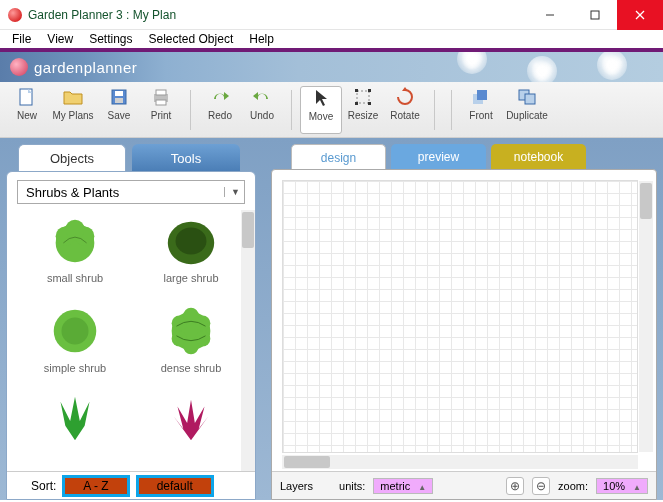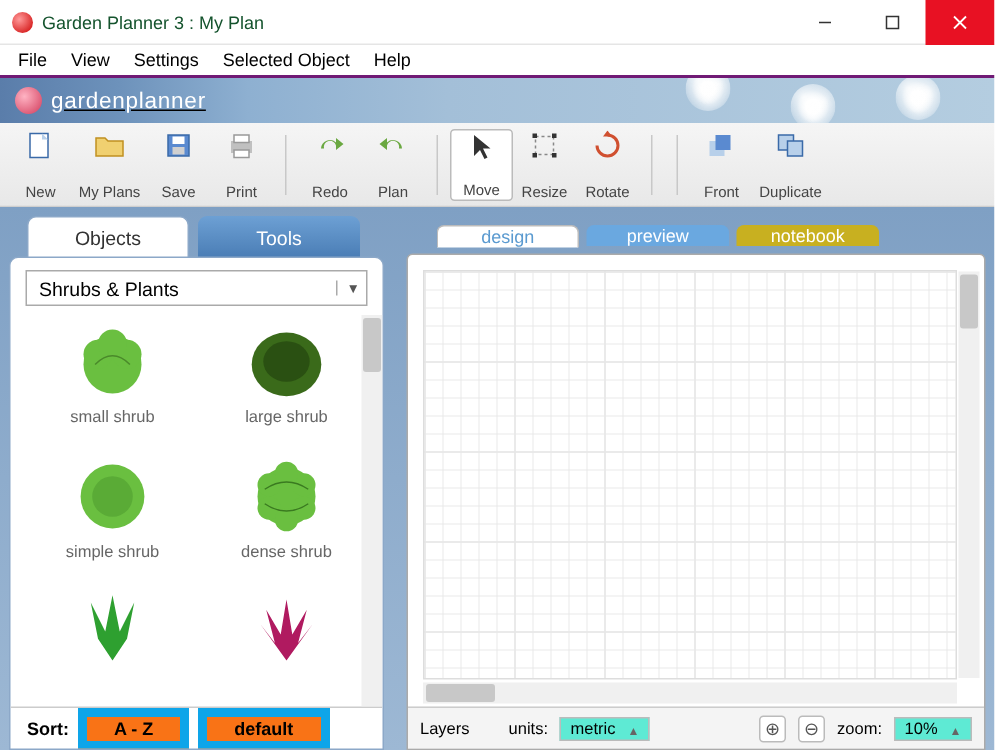"File" .menubar { border-bottom: 2px solid #701a75 -> 4px solid #701a75 }
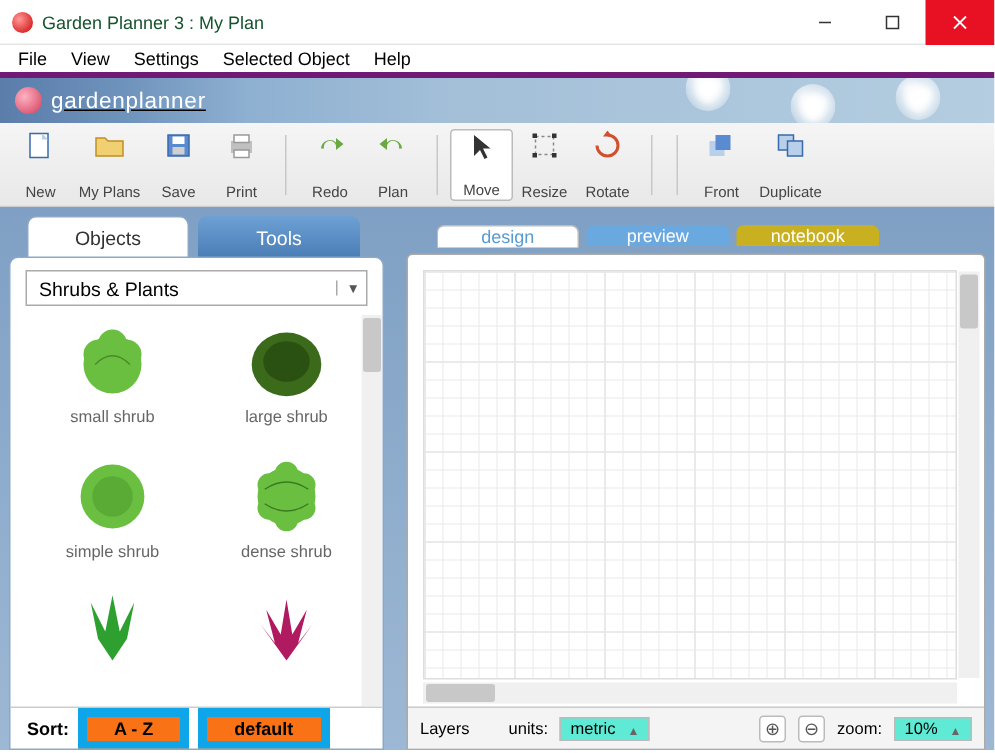"gardenplanner" .brandbar { text-decoration: underline -> none }
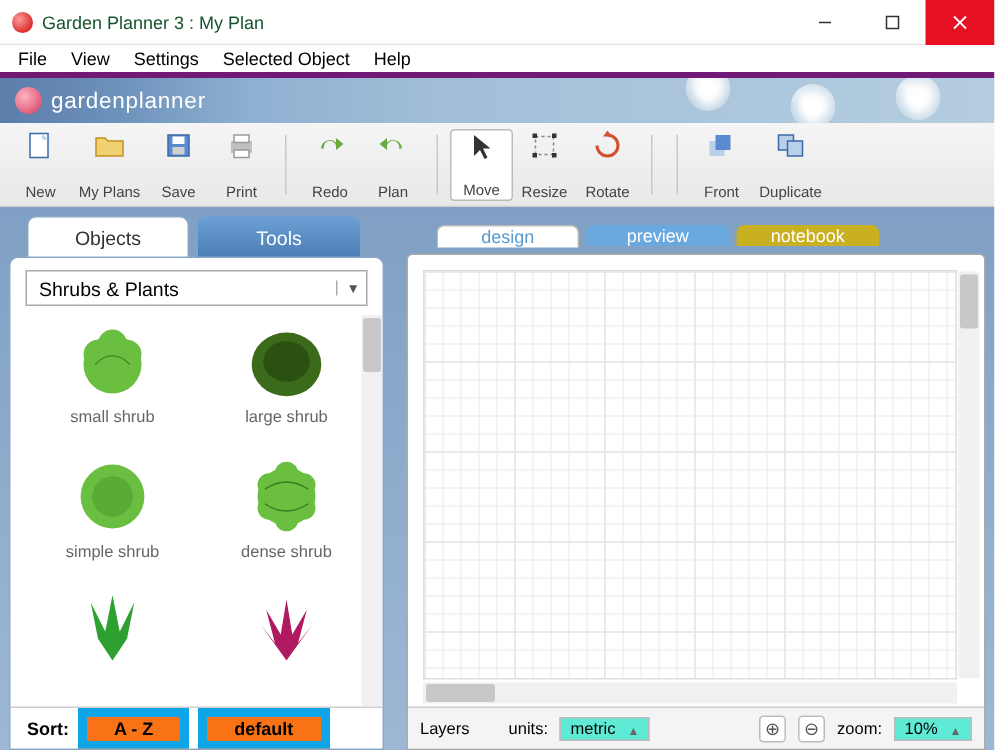"New" .tbtn { justify-content: space-between -> flex-start }
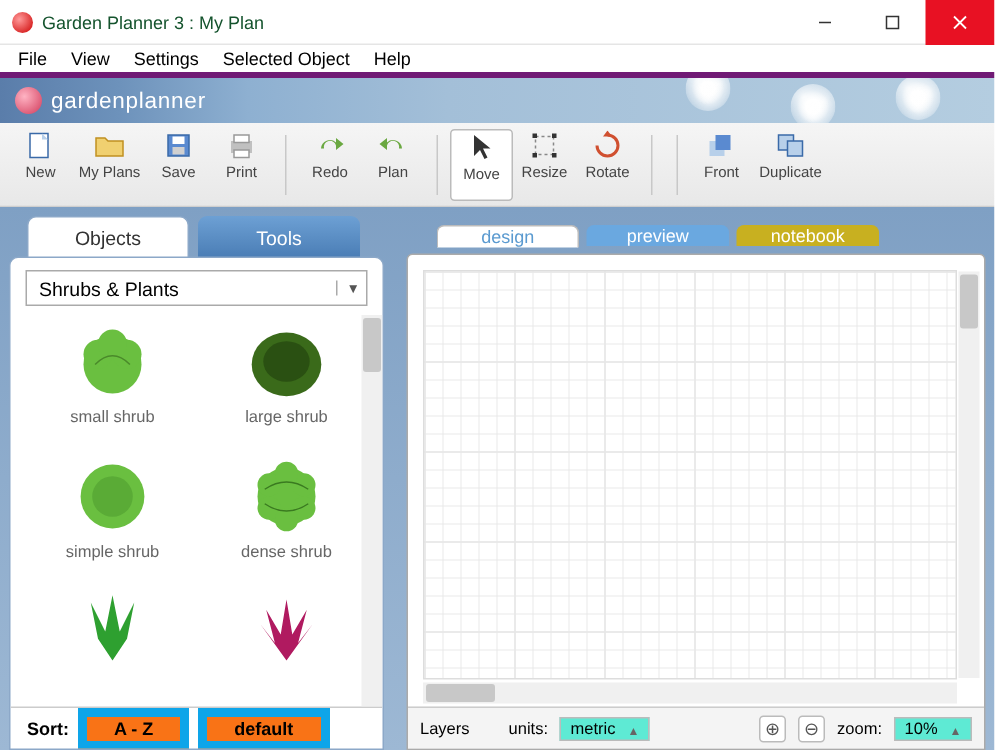"Plan" div.lbl { text: Plan -> Undo }
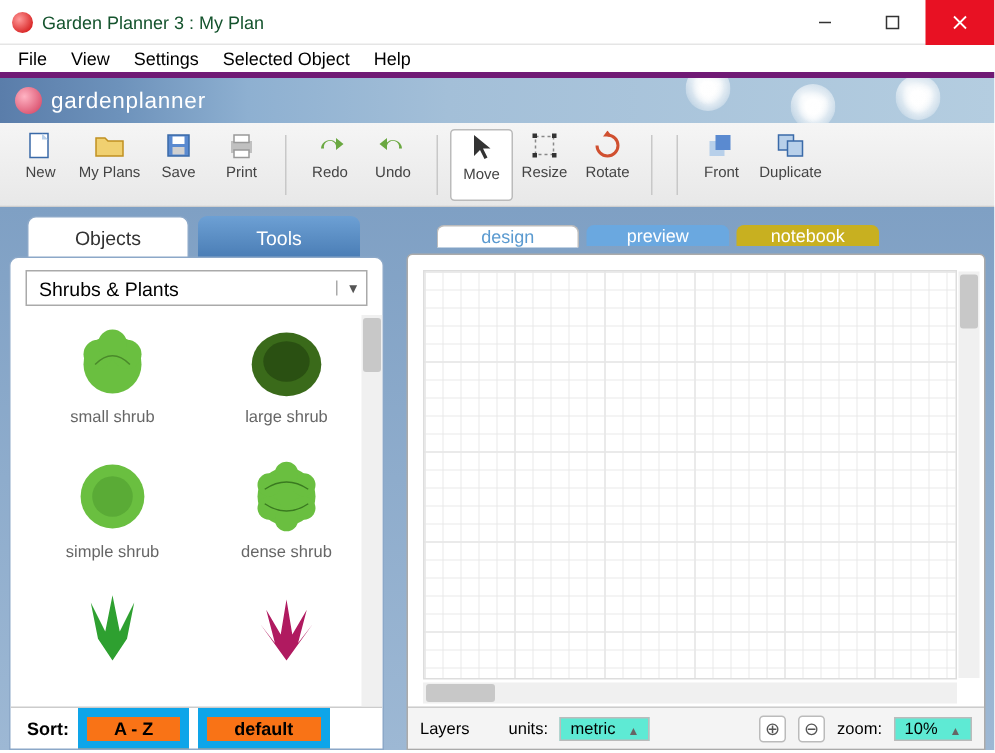"design" .righttabs { align-items: center -> none }
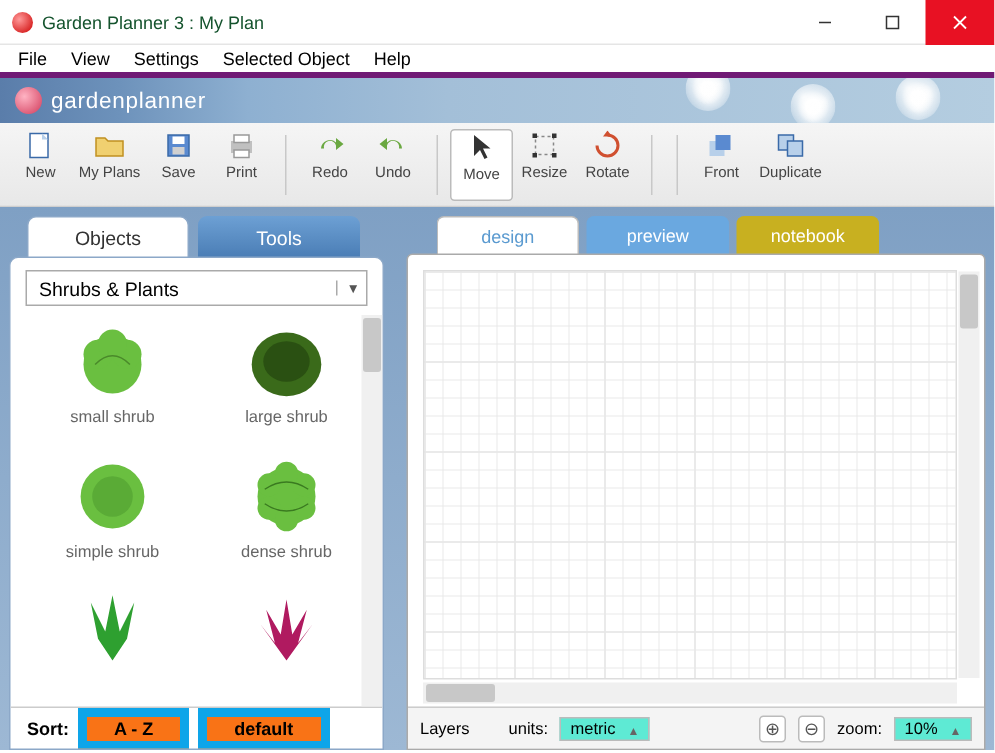"Sort:" .sortbar { font-weight: bold -> none; padding: 0 11px -> 0 24px }
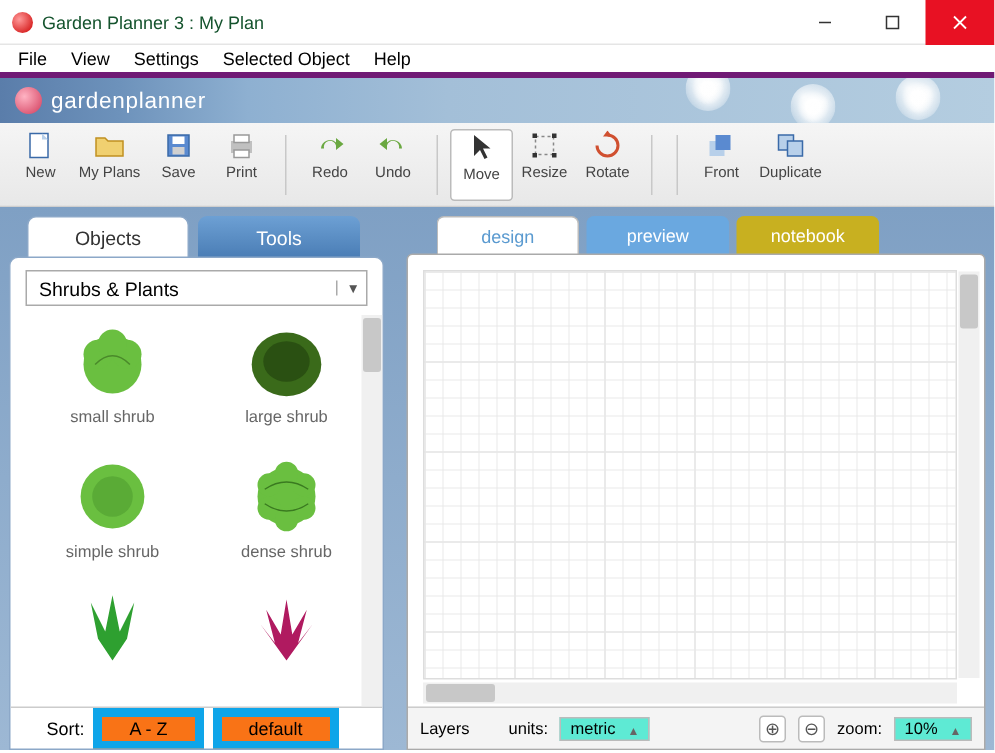"A - Z" .sortbtn { background: #f97316 -> #c2410c; border: 6px solid #0ea5e9 -> 3px solid #0ea5e9 }
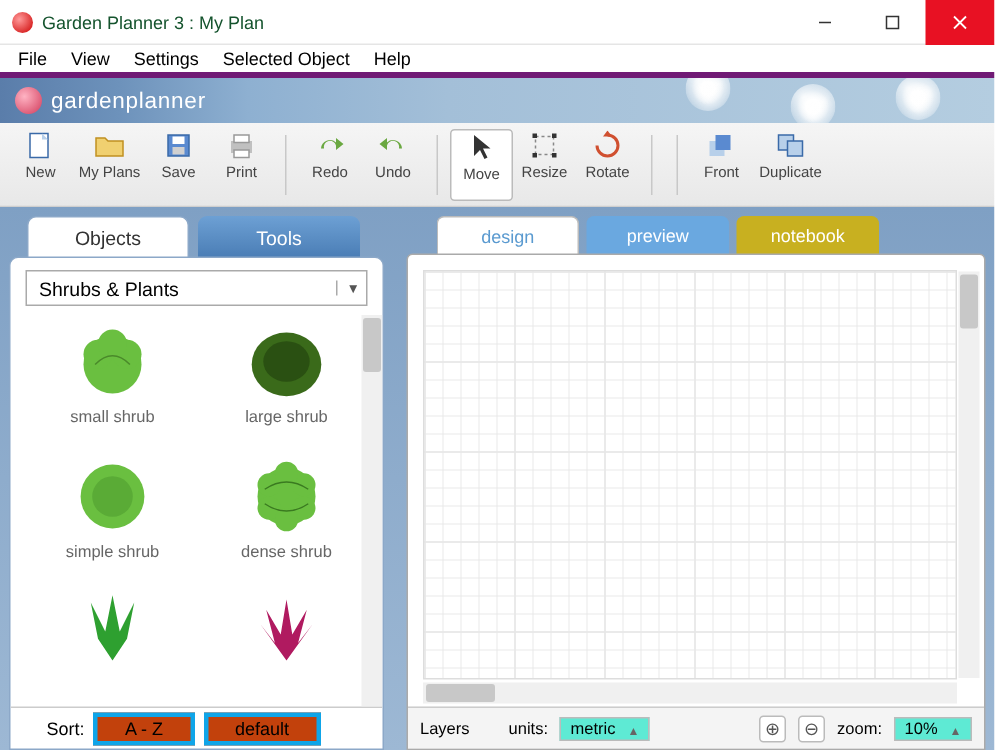"metric" .statusbar .combo { background: #5eead4 -> #f0abfc }
